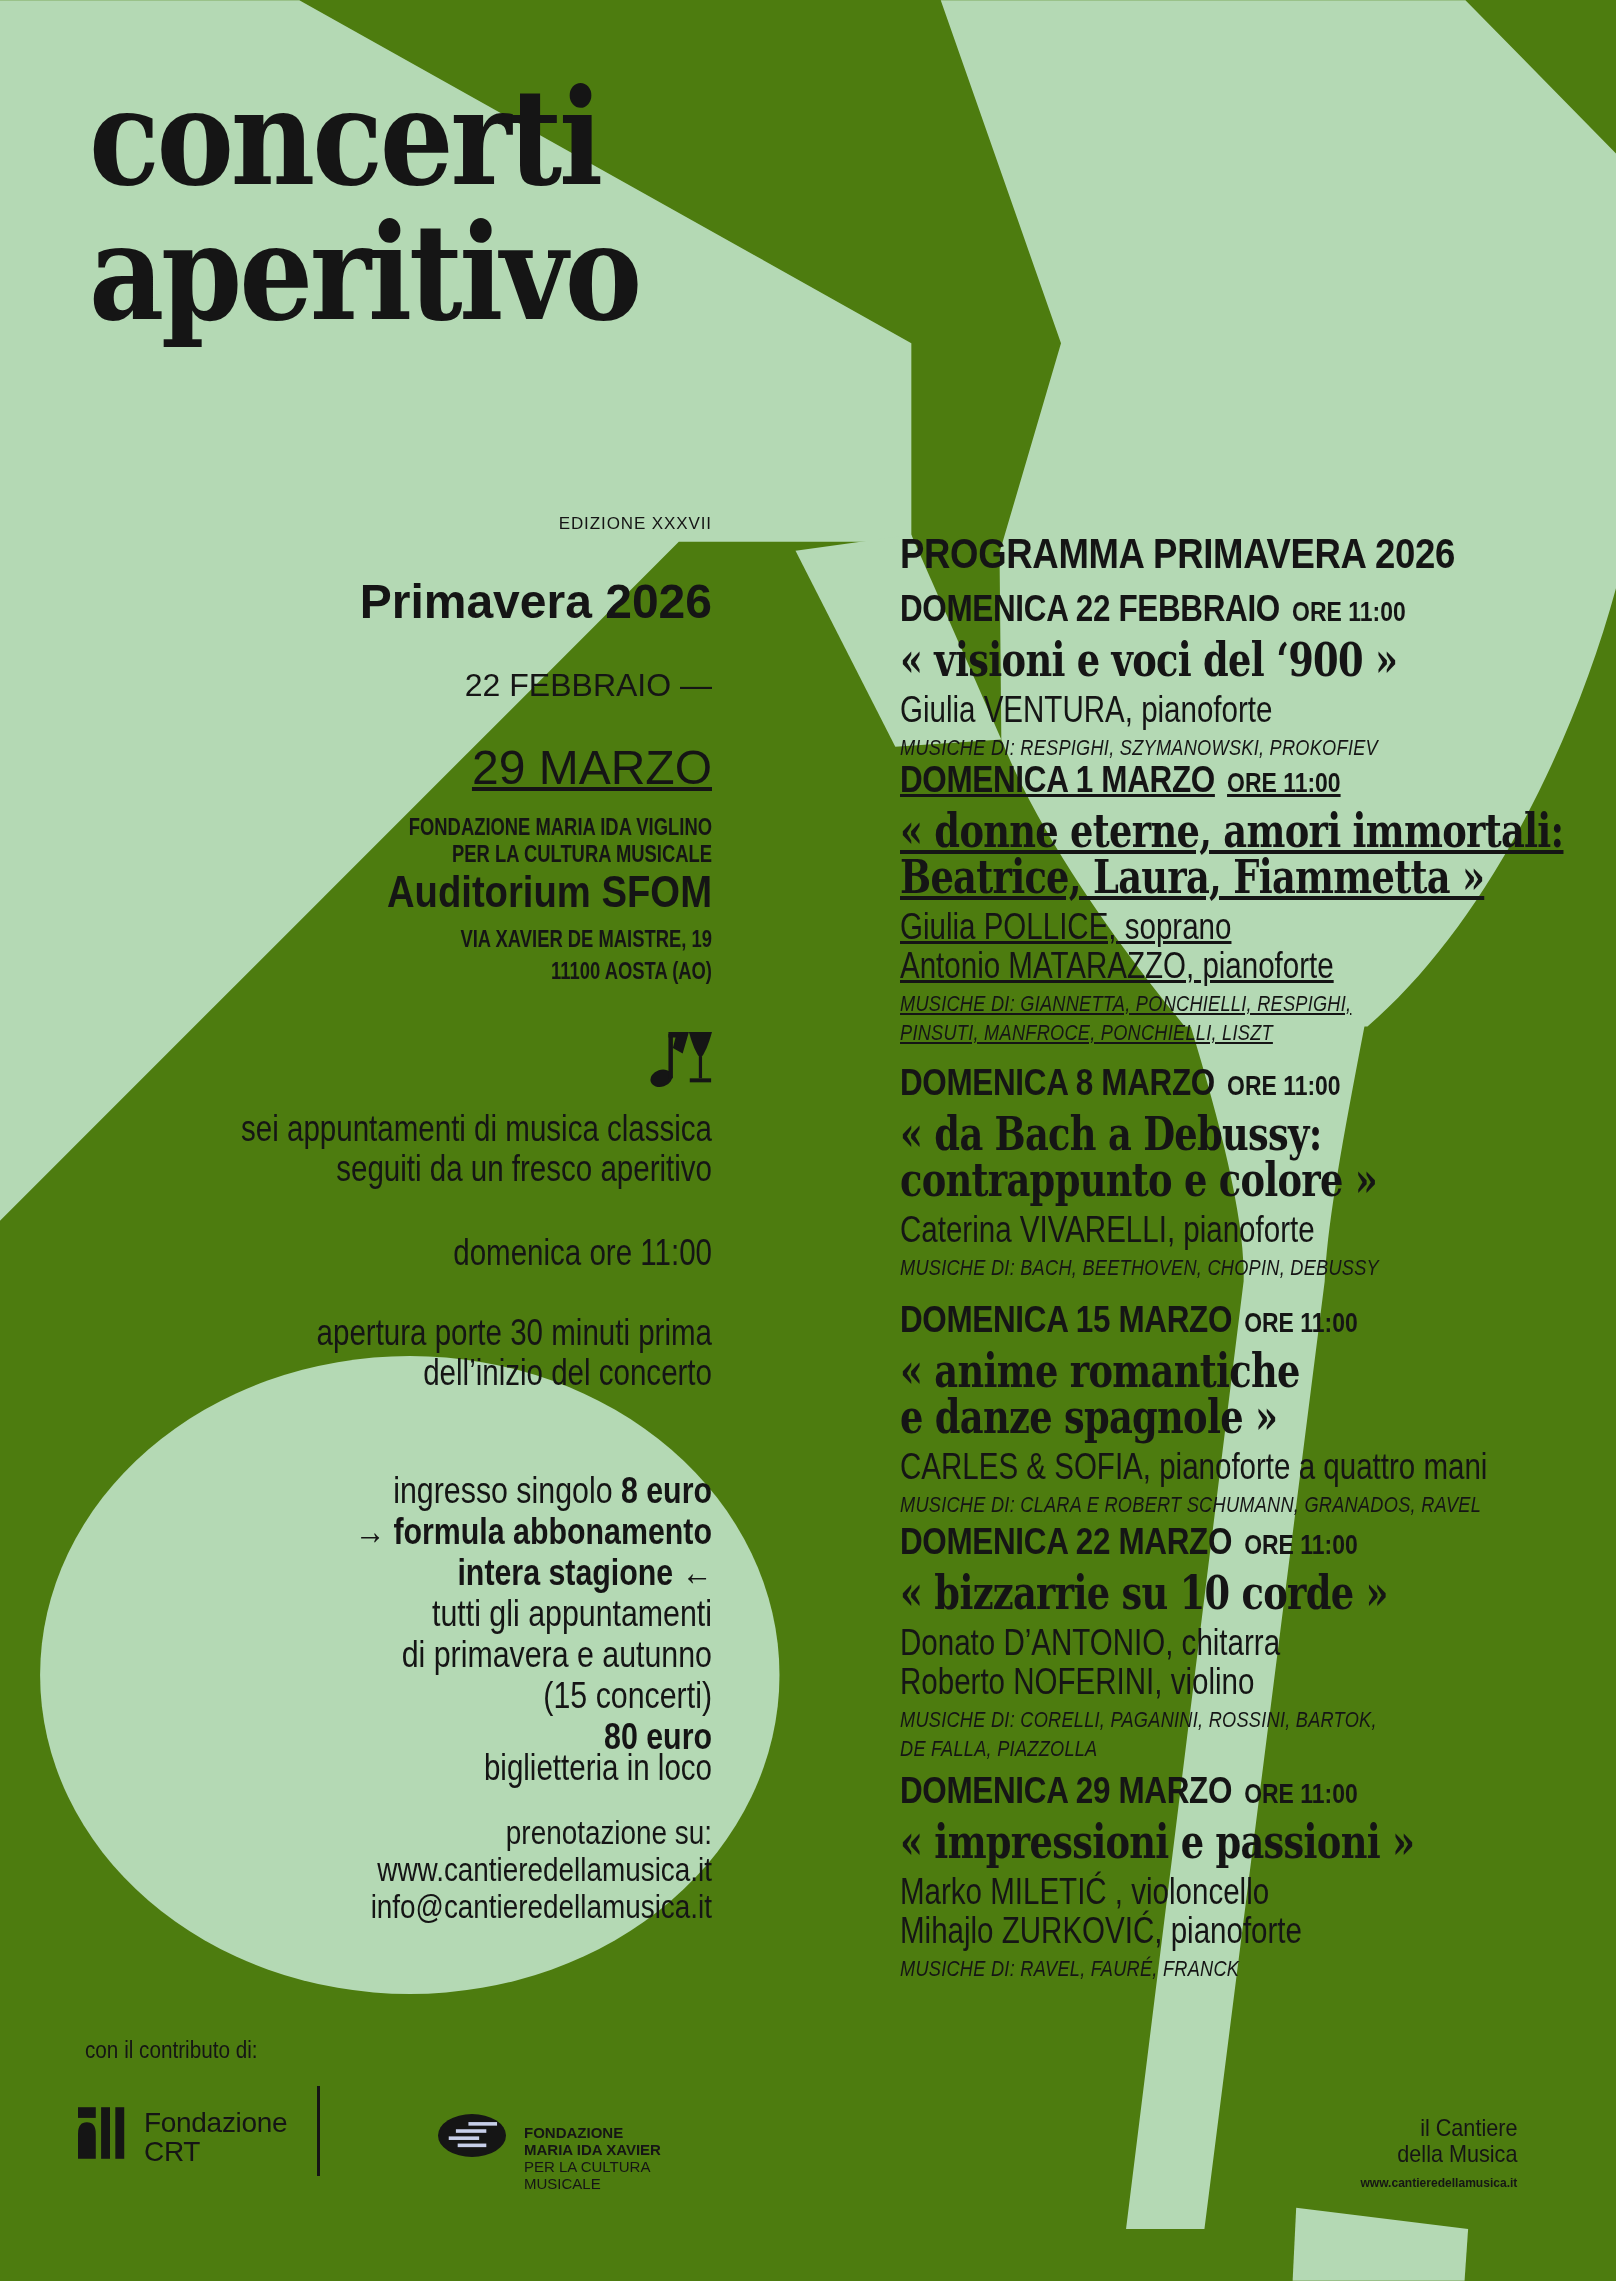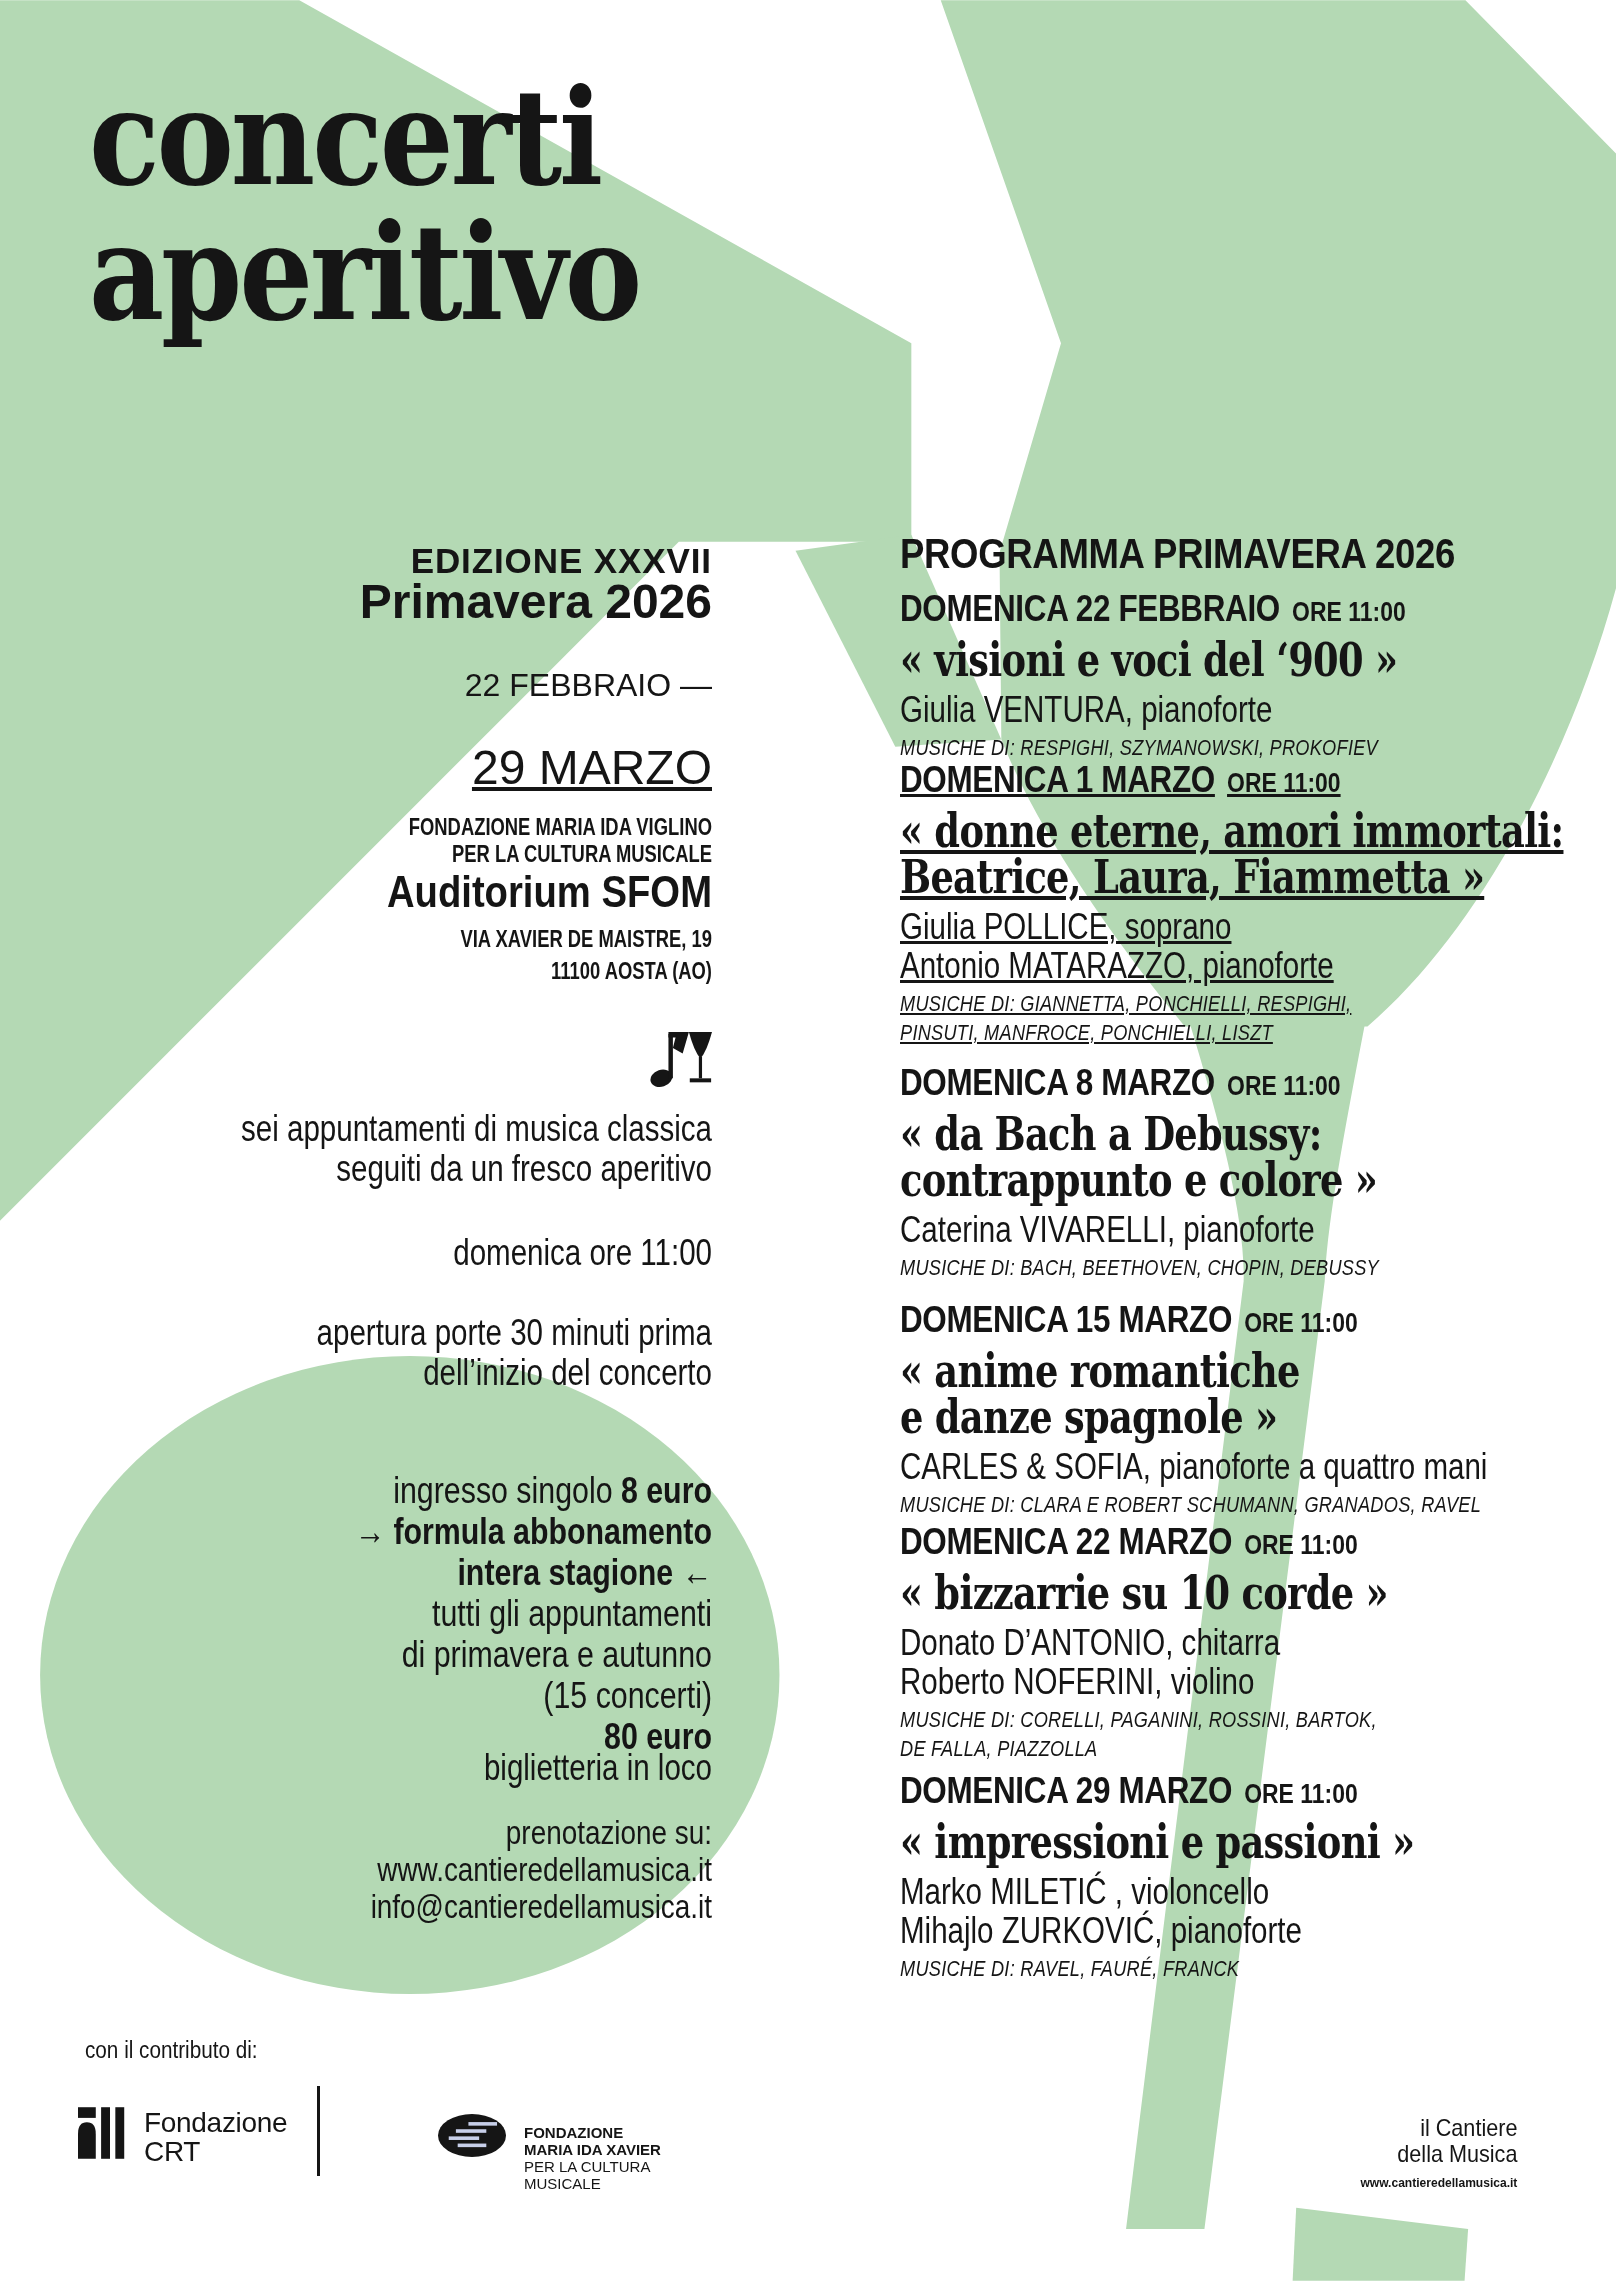"concerti" .poster { background: #ffffff -> #4d7c0f }
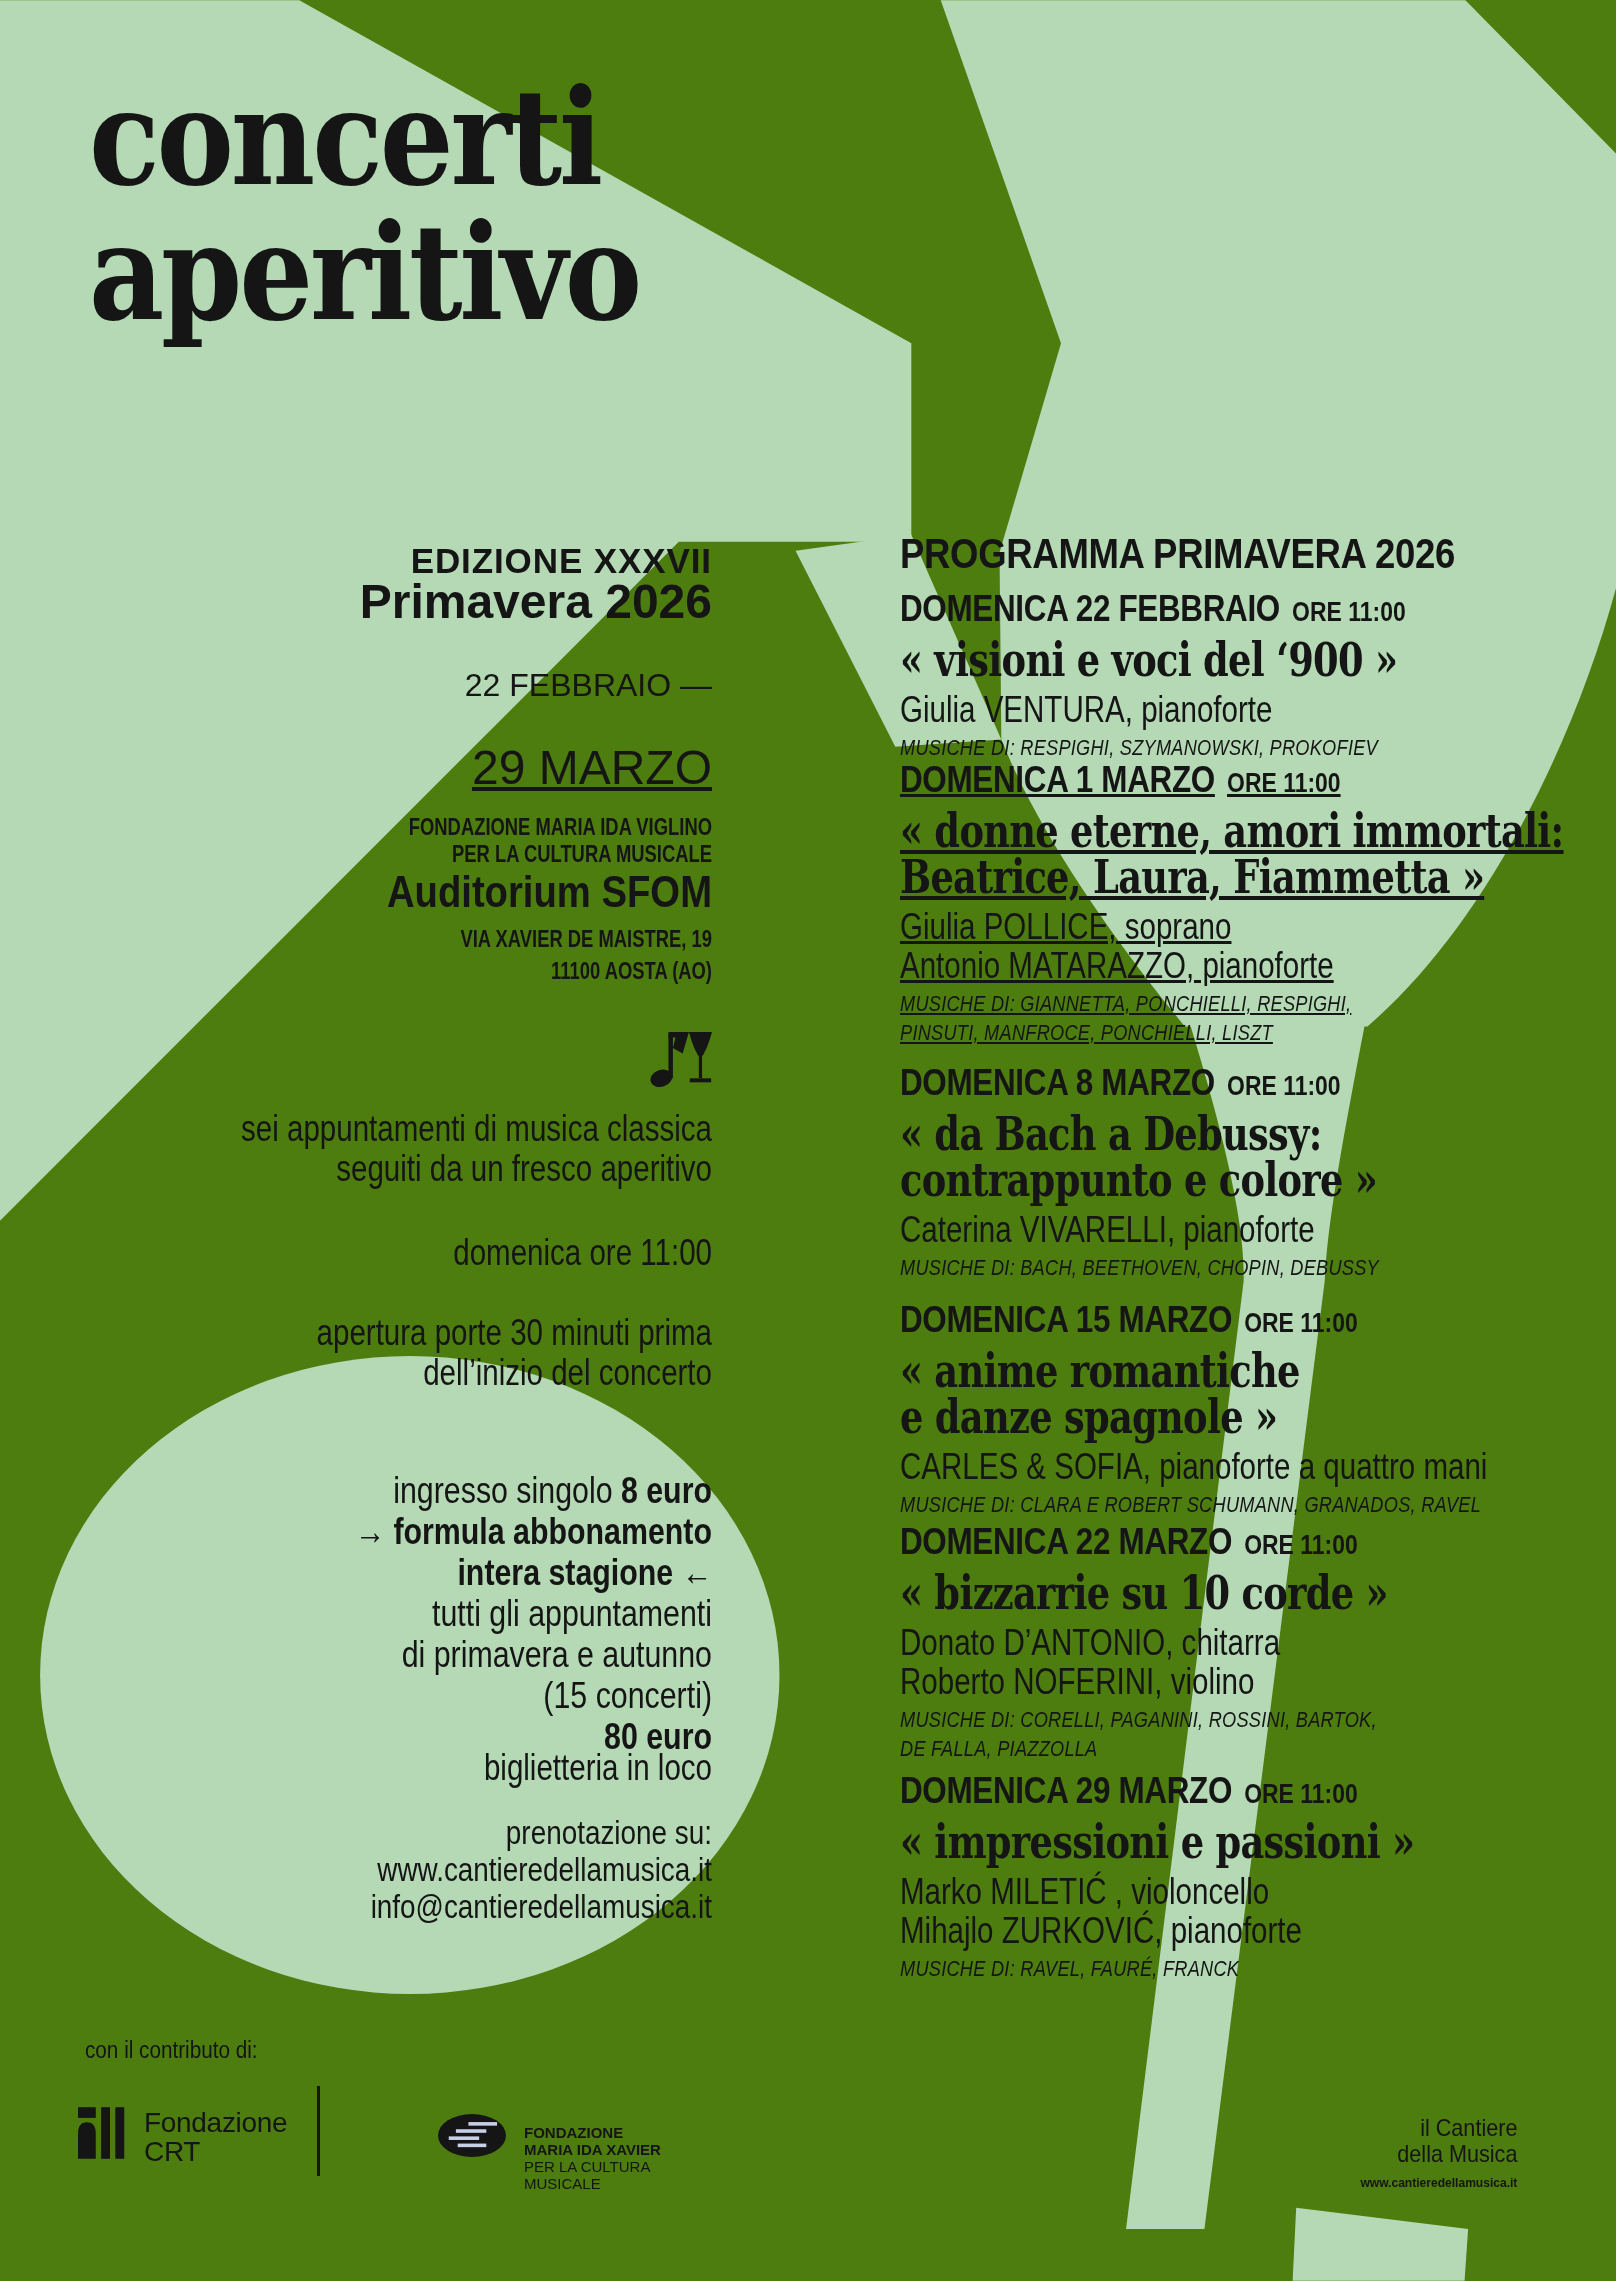"EDIZIONE XXXVII" .edition { font-size: 35px -> 17px; font-weight: 700 -> 400; top: 541px -> 514px }
